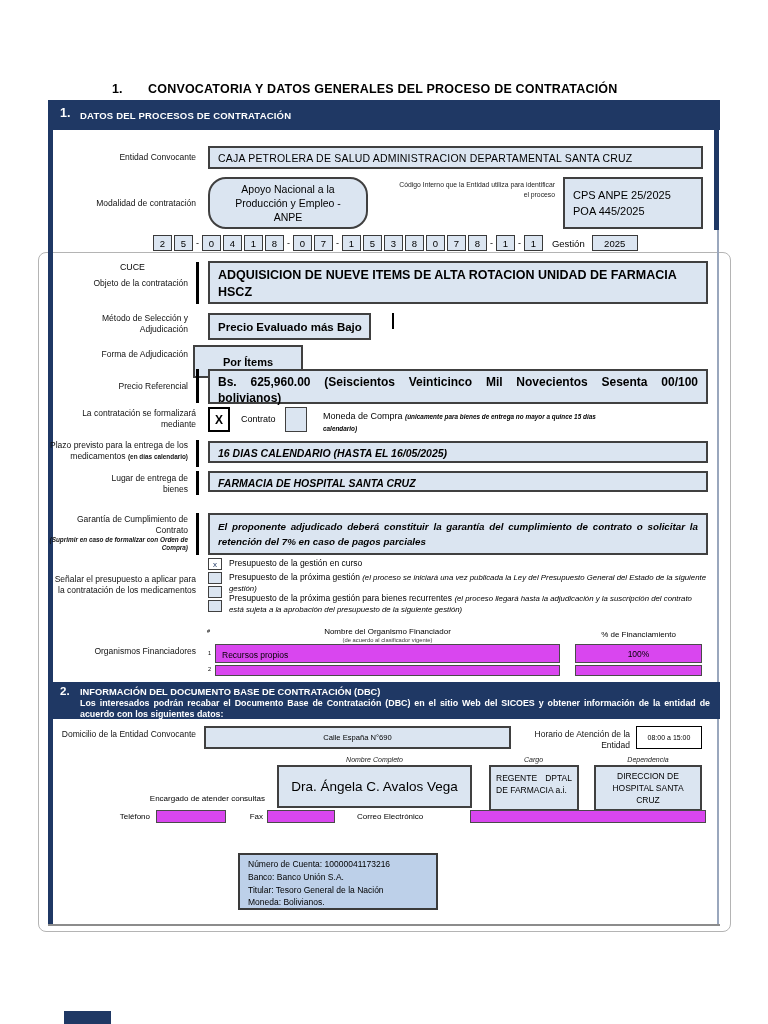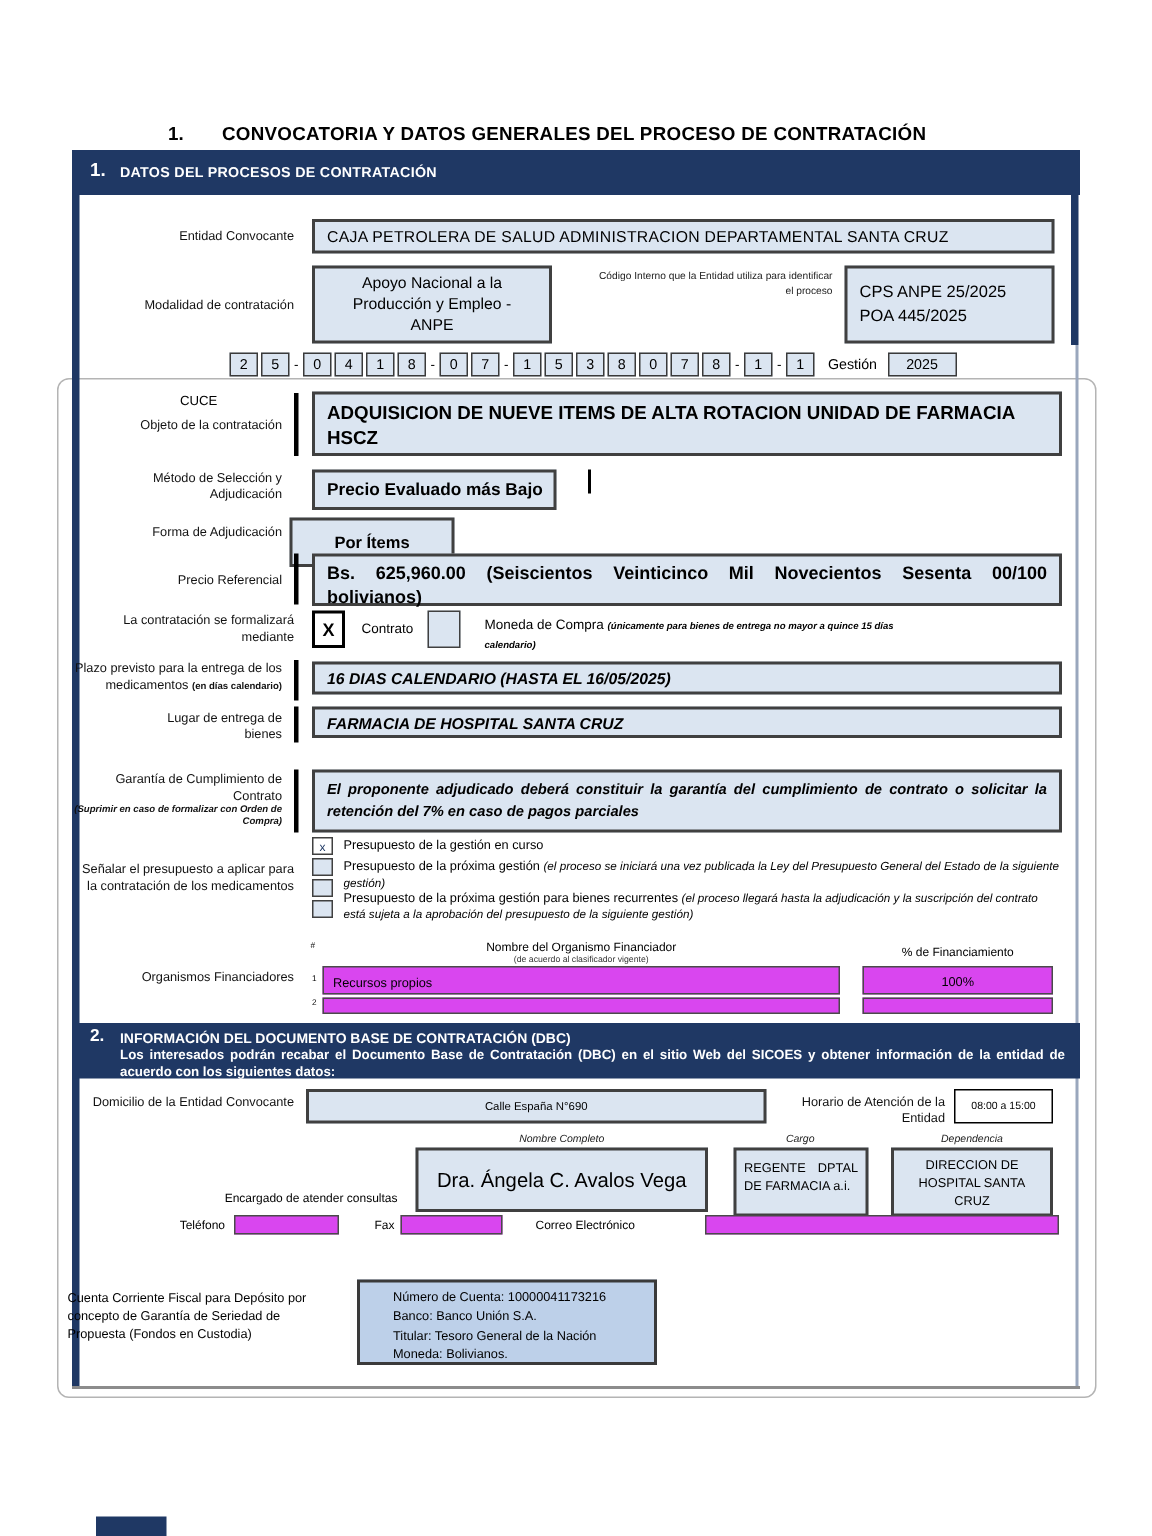"Apoyo Nacional a la Producción" div.abs { border-radius: none -> 18px }
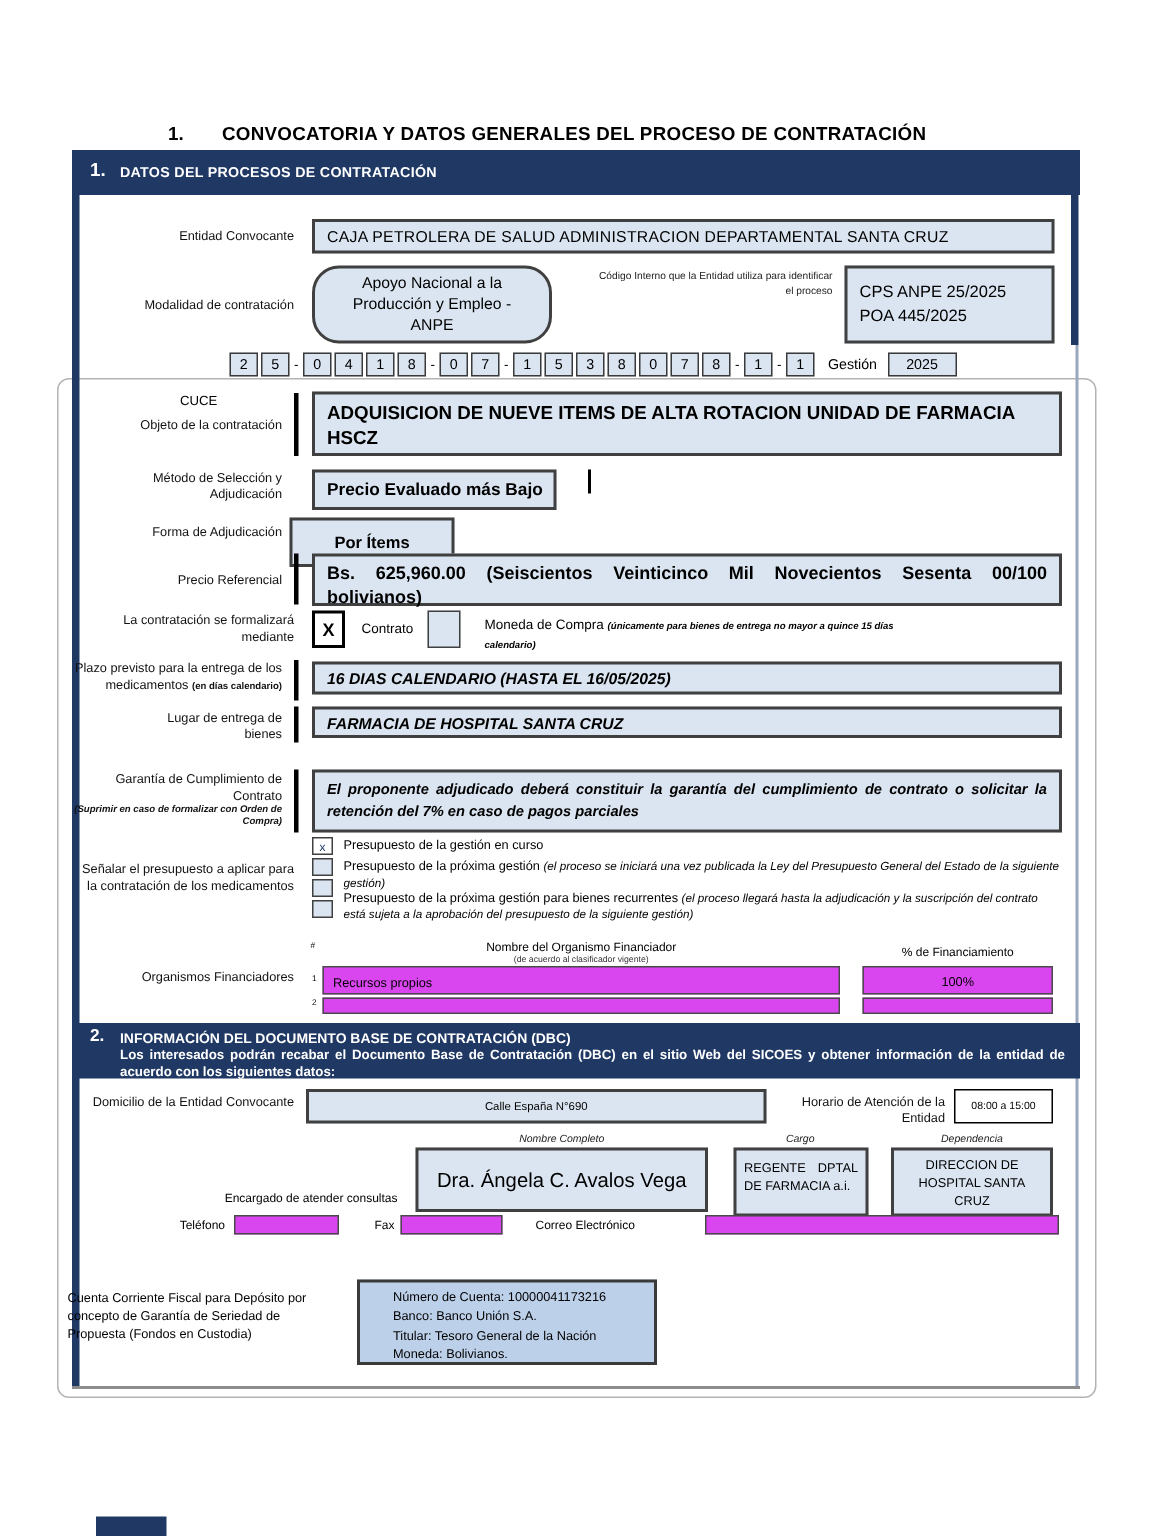"Cuenta Corriente Fiscal para Depósito" div.abs { html: <div>Cuenta Corriente Fiscal para Depósito por concepto de Garantía de Seriedad de Propuesta (Fondos en Custodia)</div> -> none }
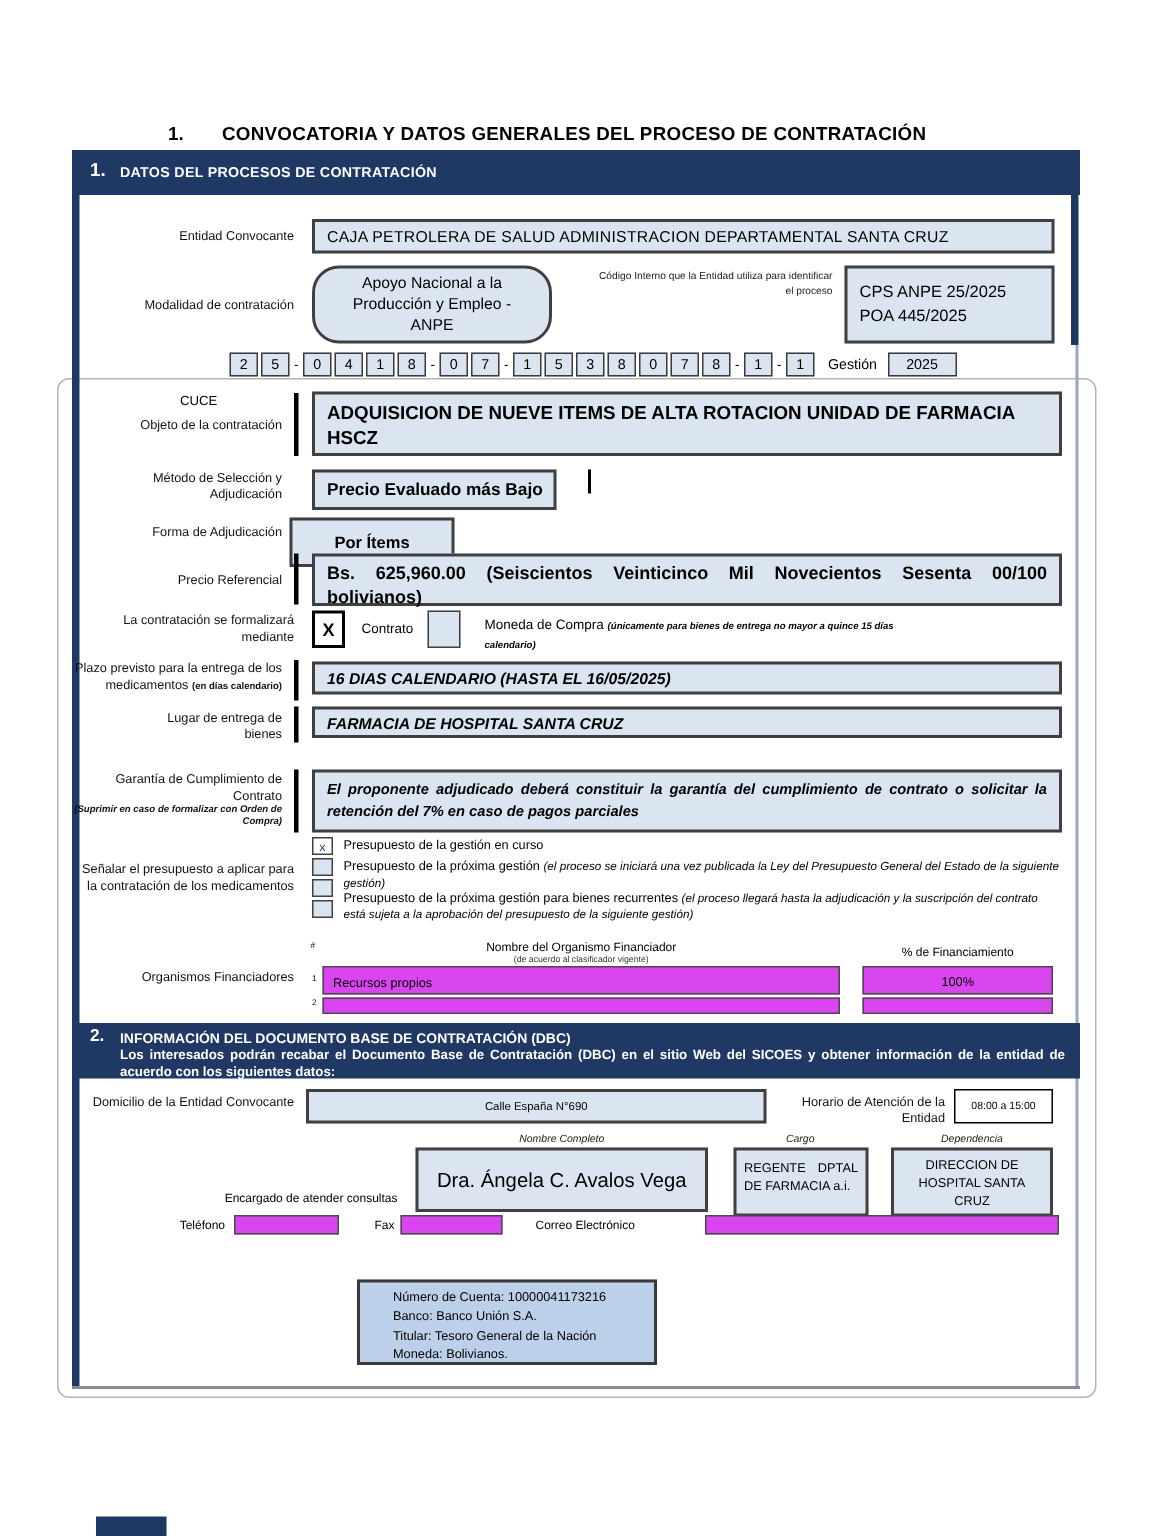"Número de Cuenta: 10000041173216" div.abs { padding: 3px 22px -> 3px 8px }
